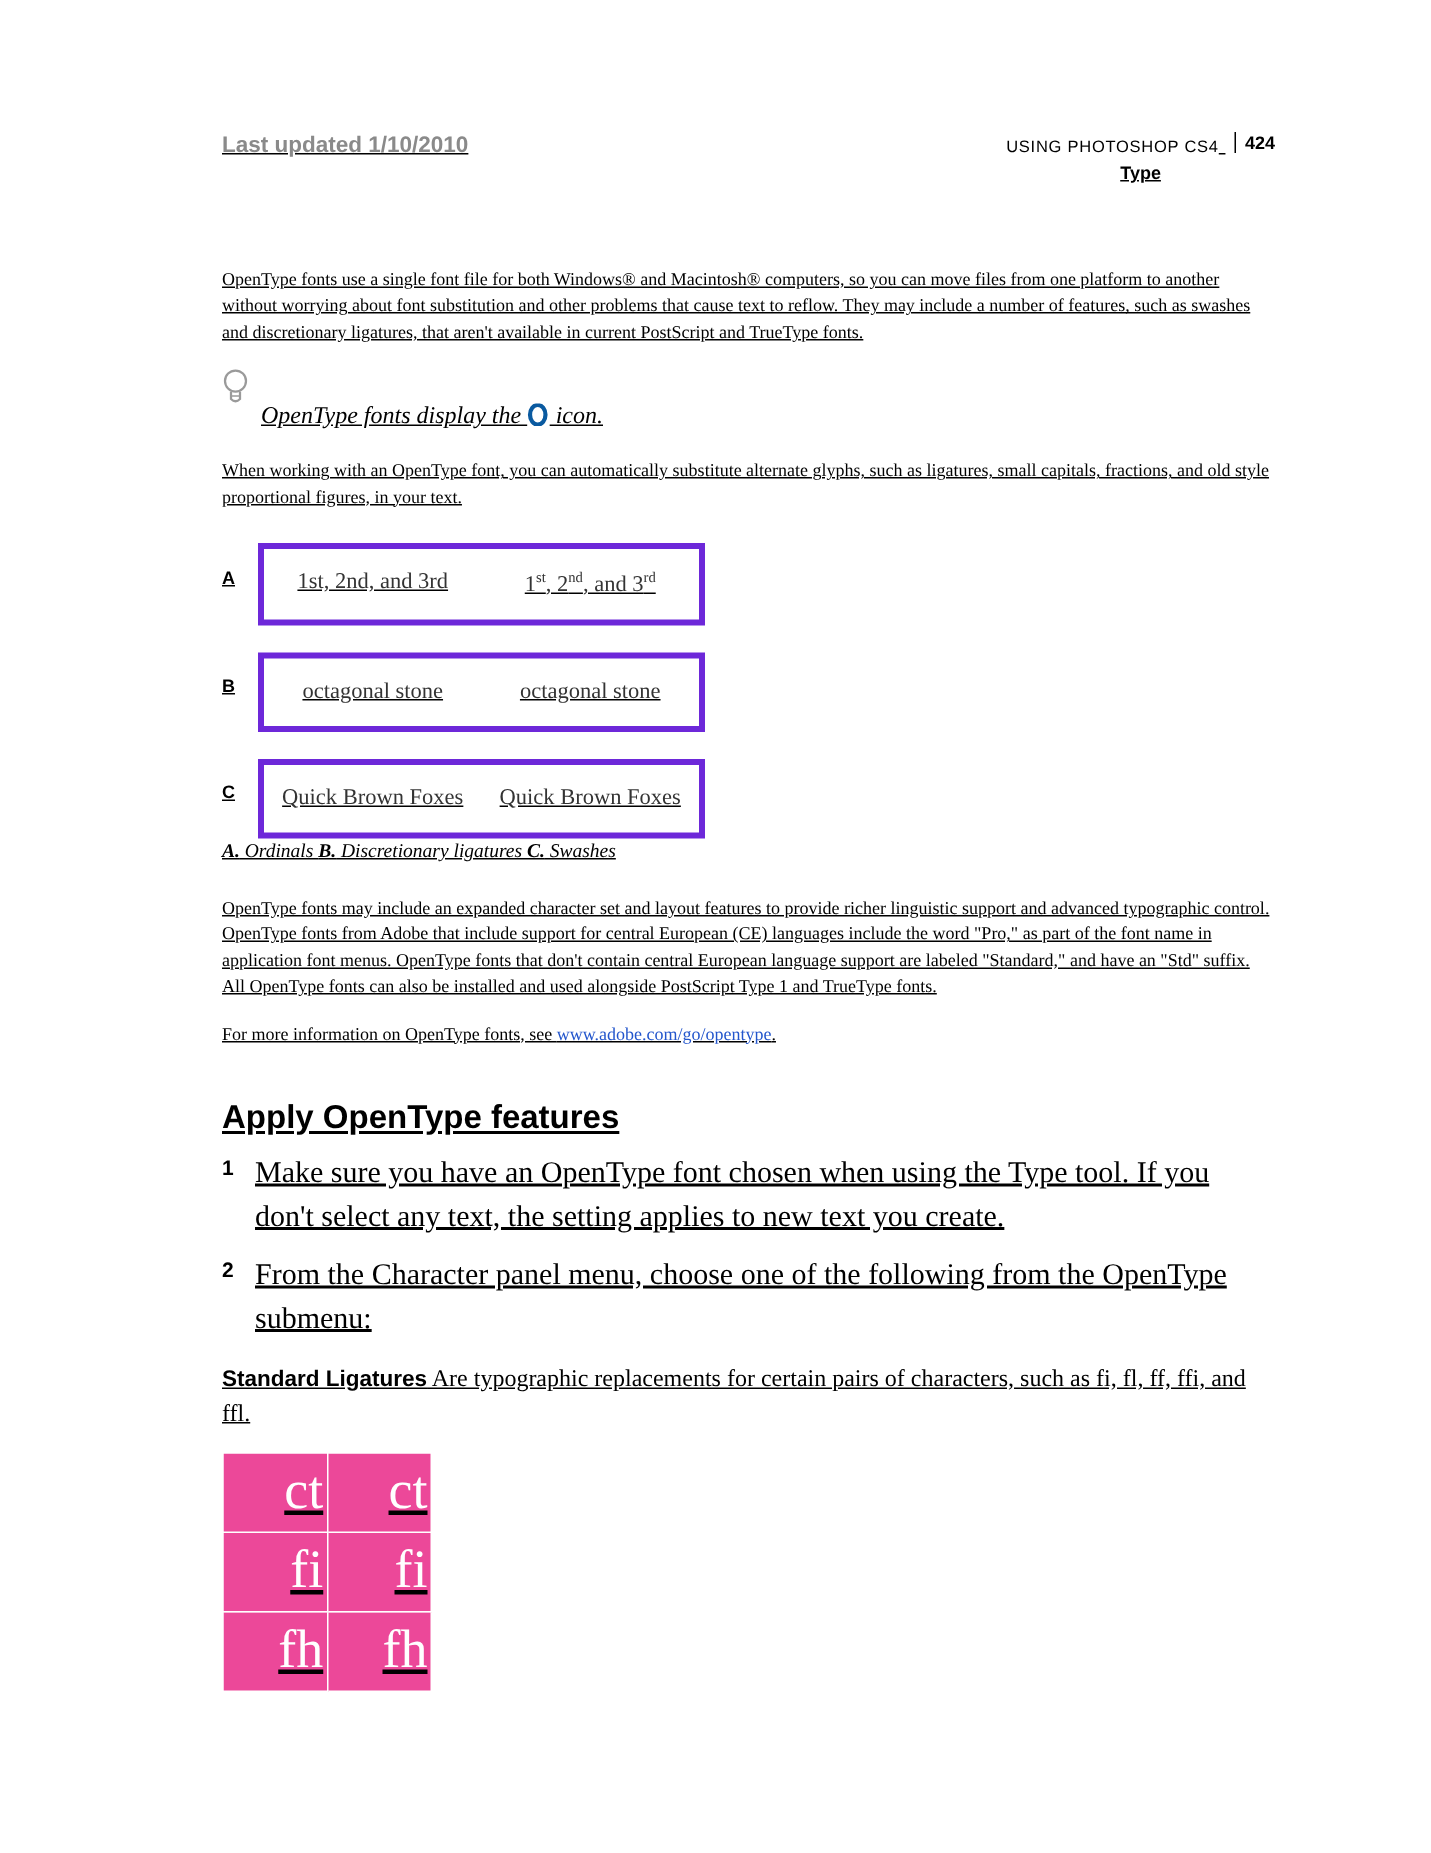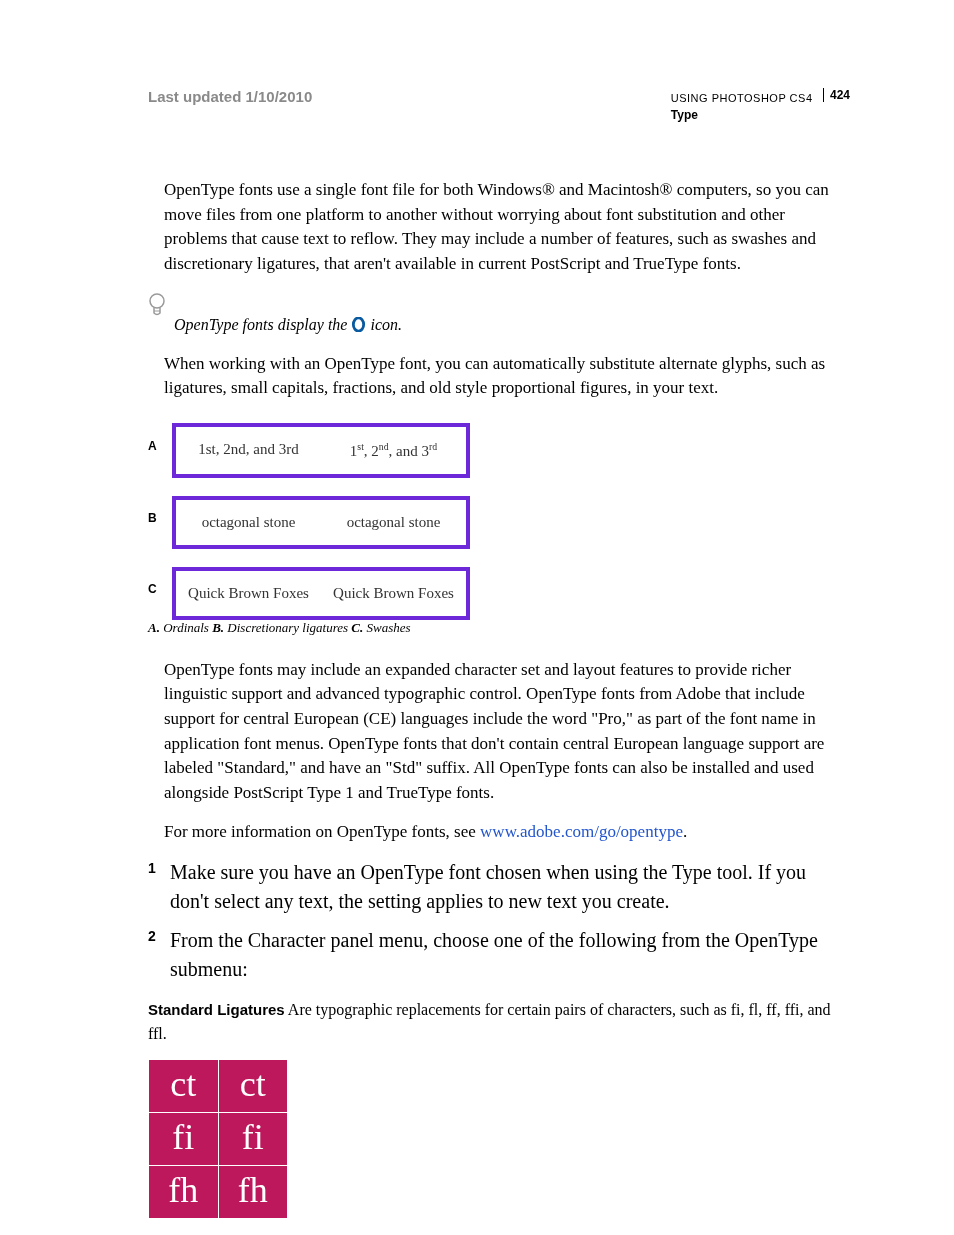"Last updated 1/10/2010" .page { text-decoration: none -> underline }
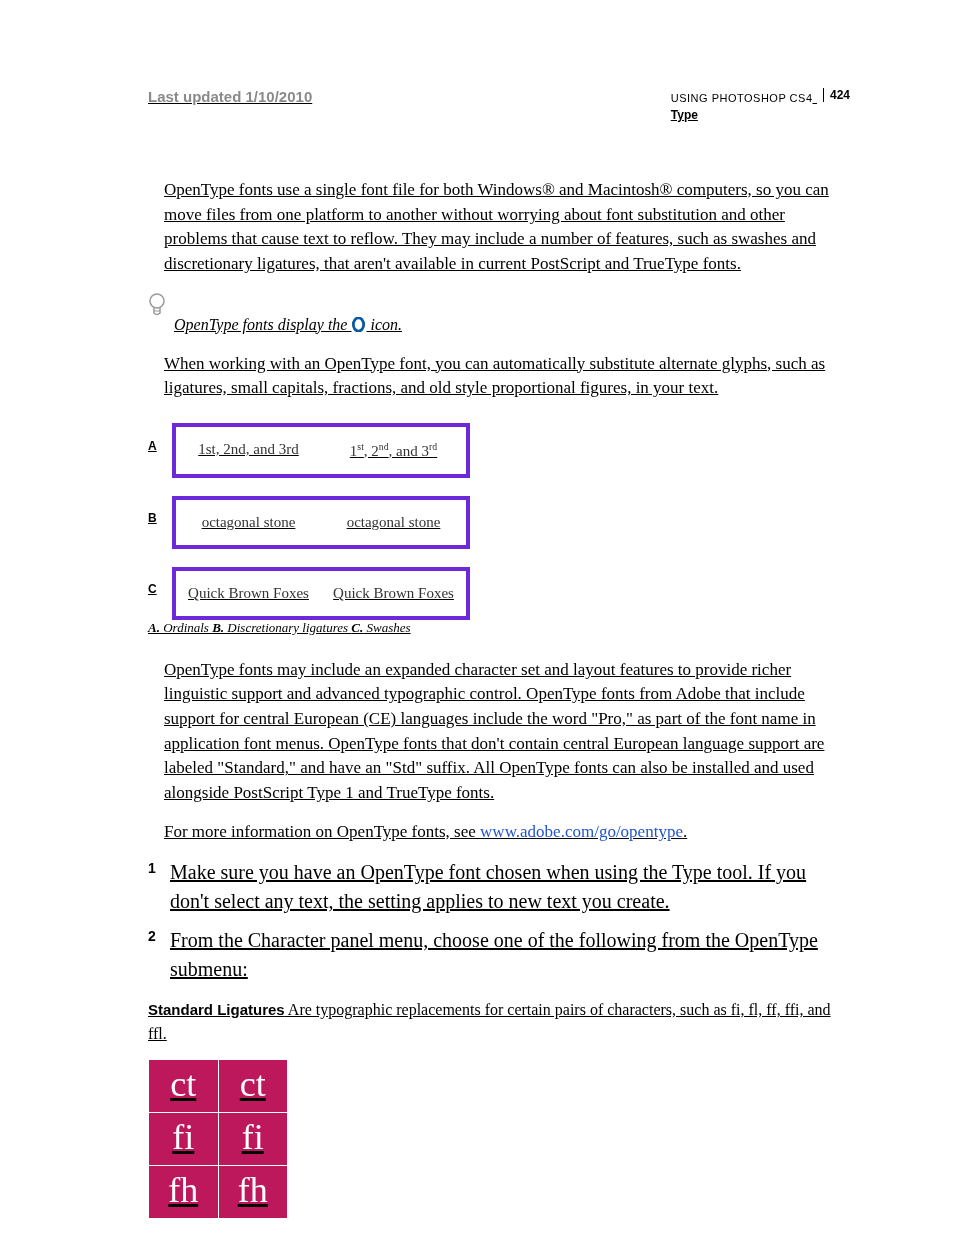"USING PHOTOSHOP CS4 424" .hdr-right { text-align: left -> center }
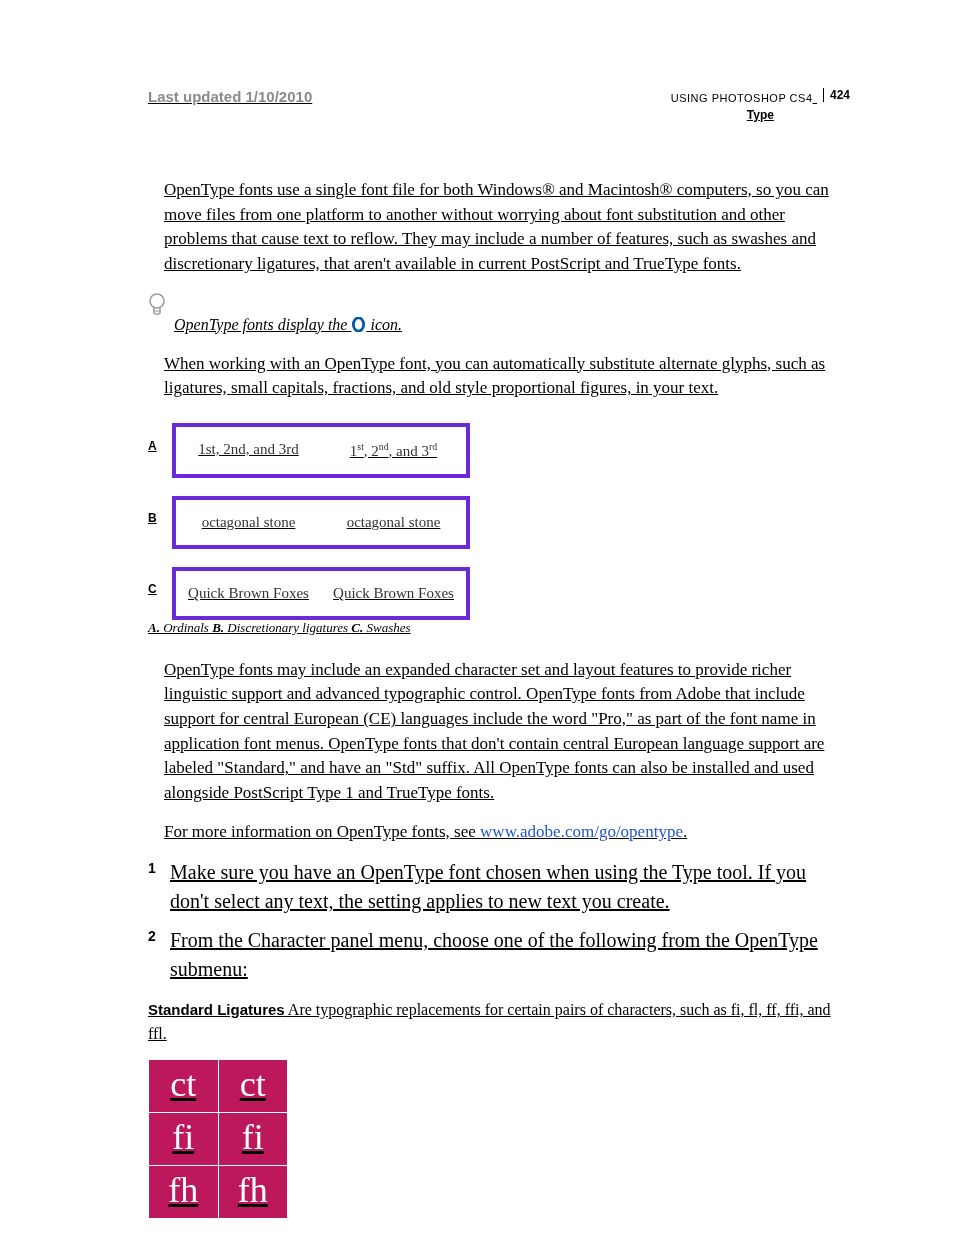"OpenType fonts use a single" p { font-size: 17px -> 12px; margin: 0 16px 14px -> 0 0 14px }
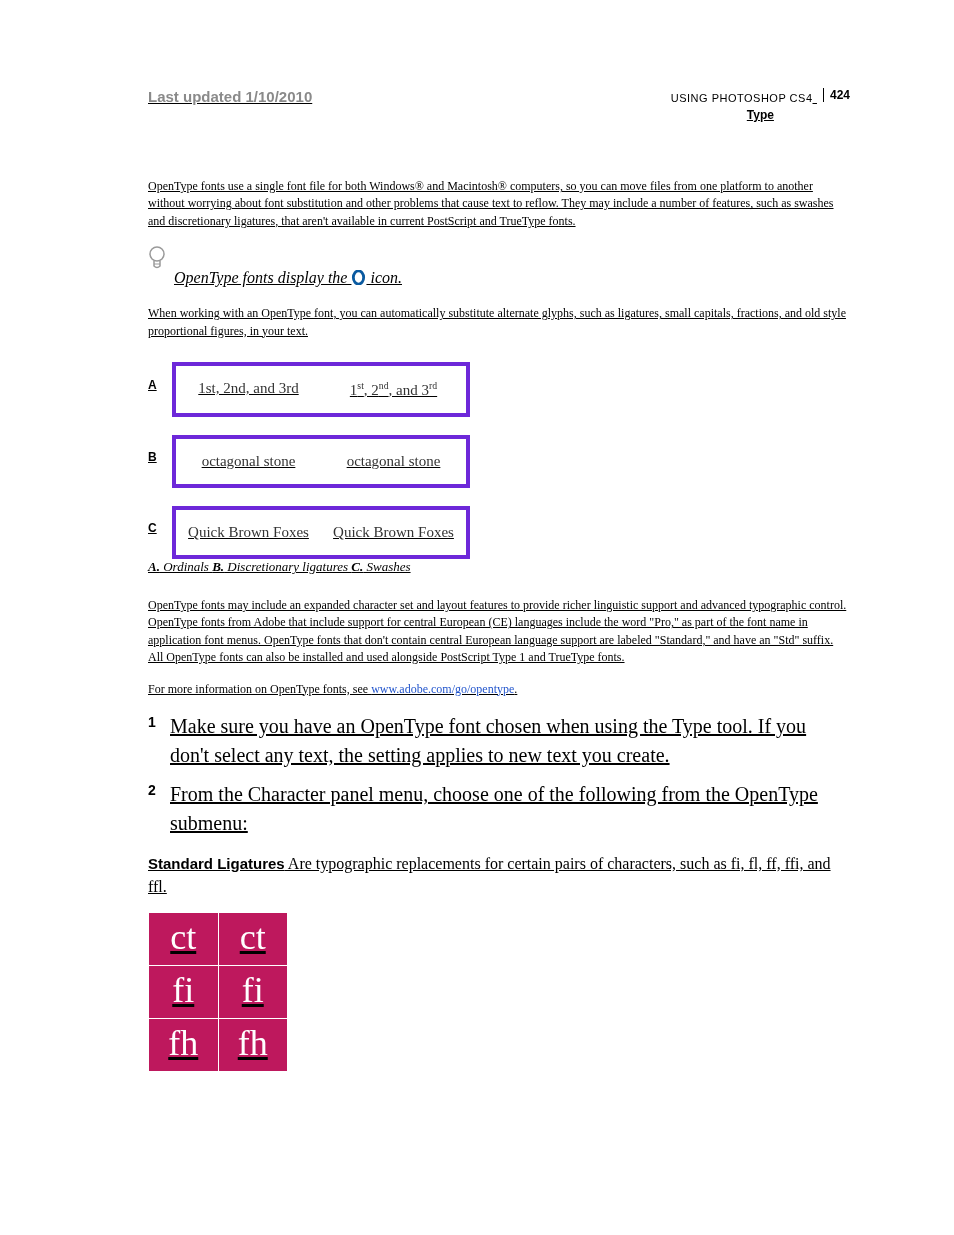"Apply OpenType features" h2 { html: none -> <h2>Apply OpenType features</h2> }
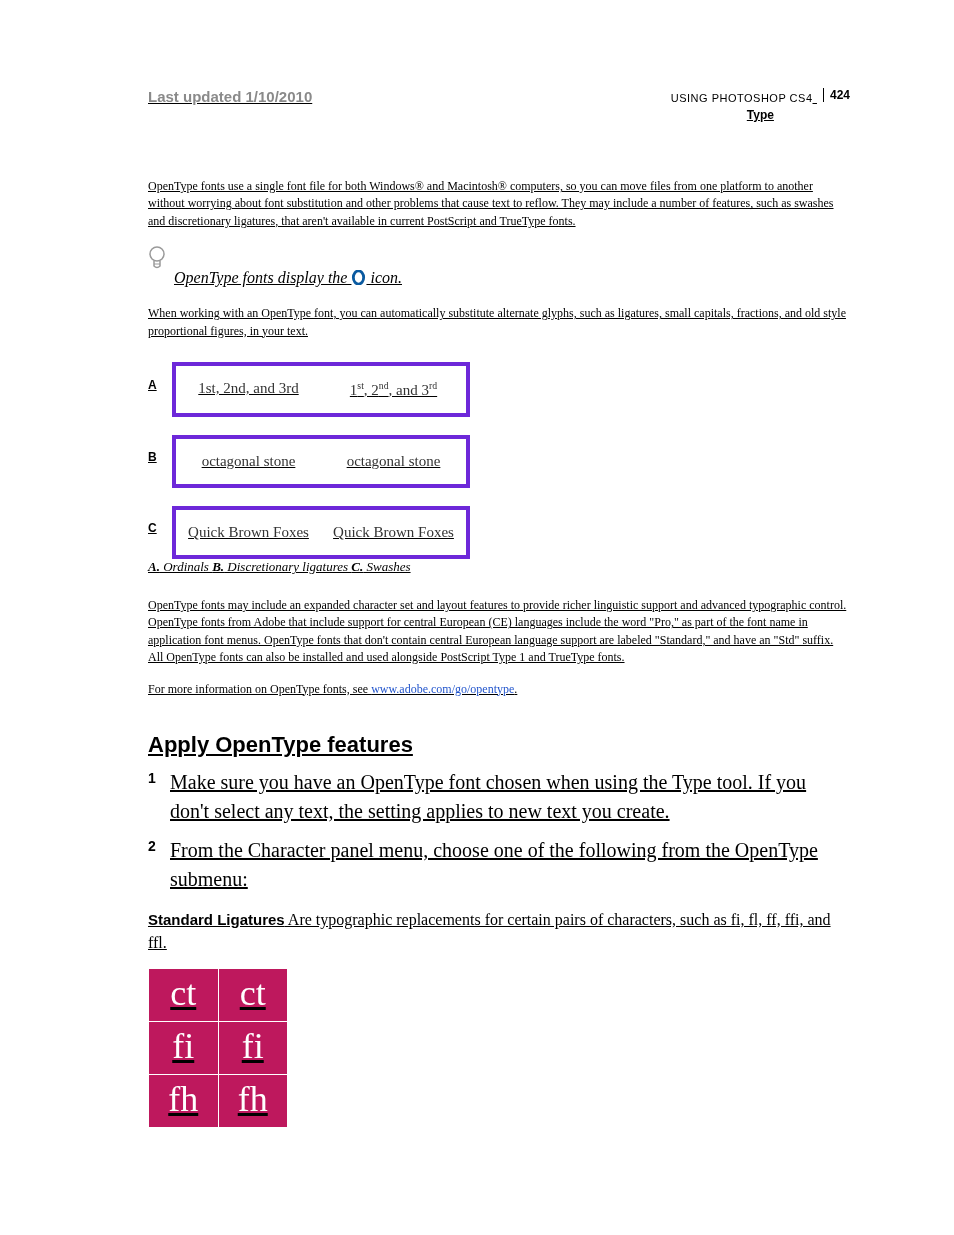"ct" .lig-table td { background: #be185d -> #ec4899; text-align: center -> right }
